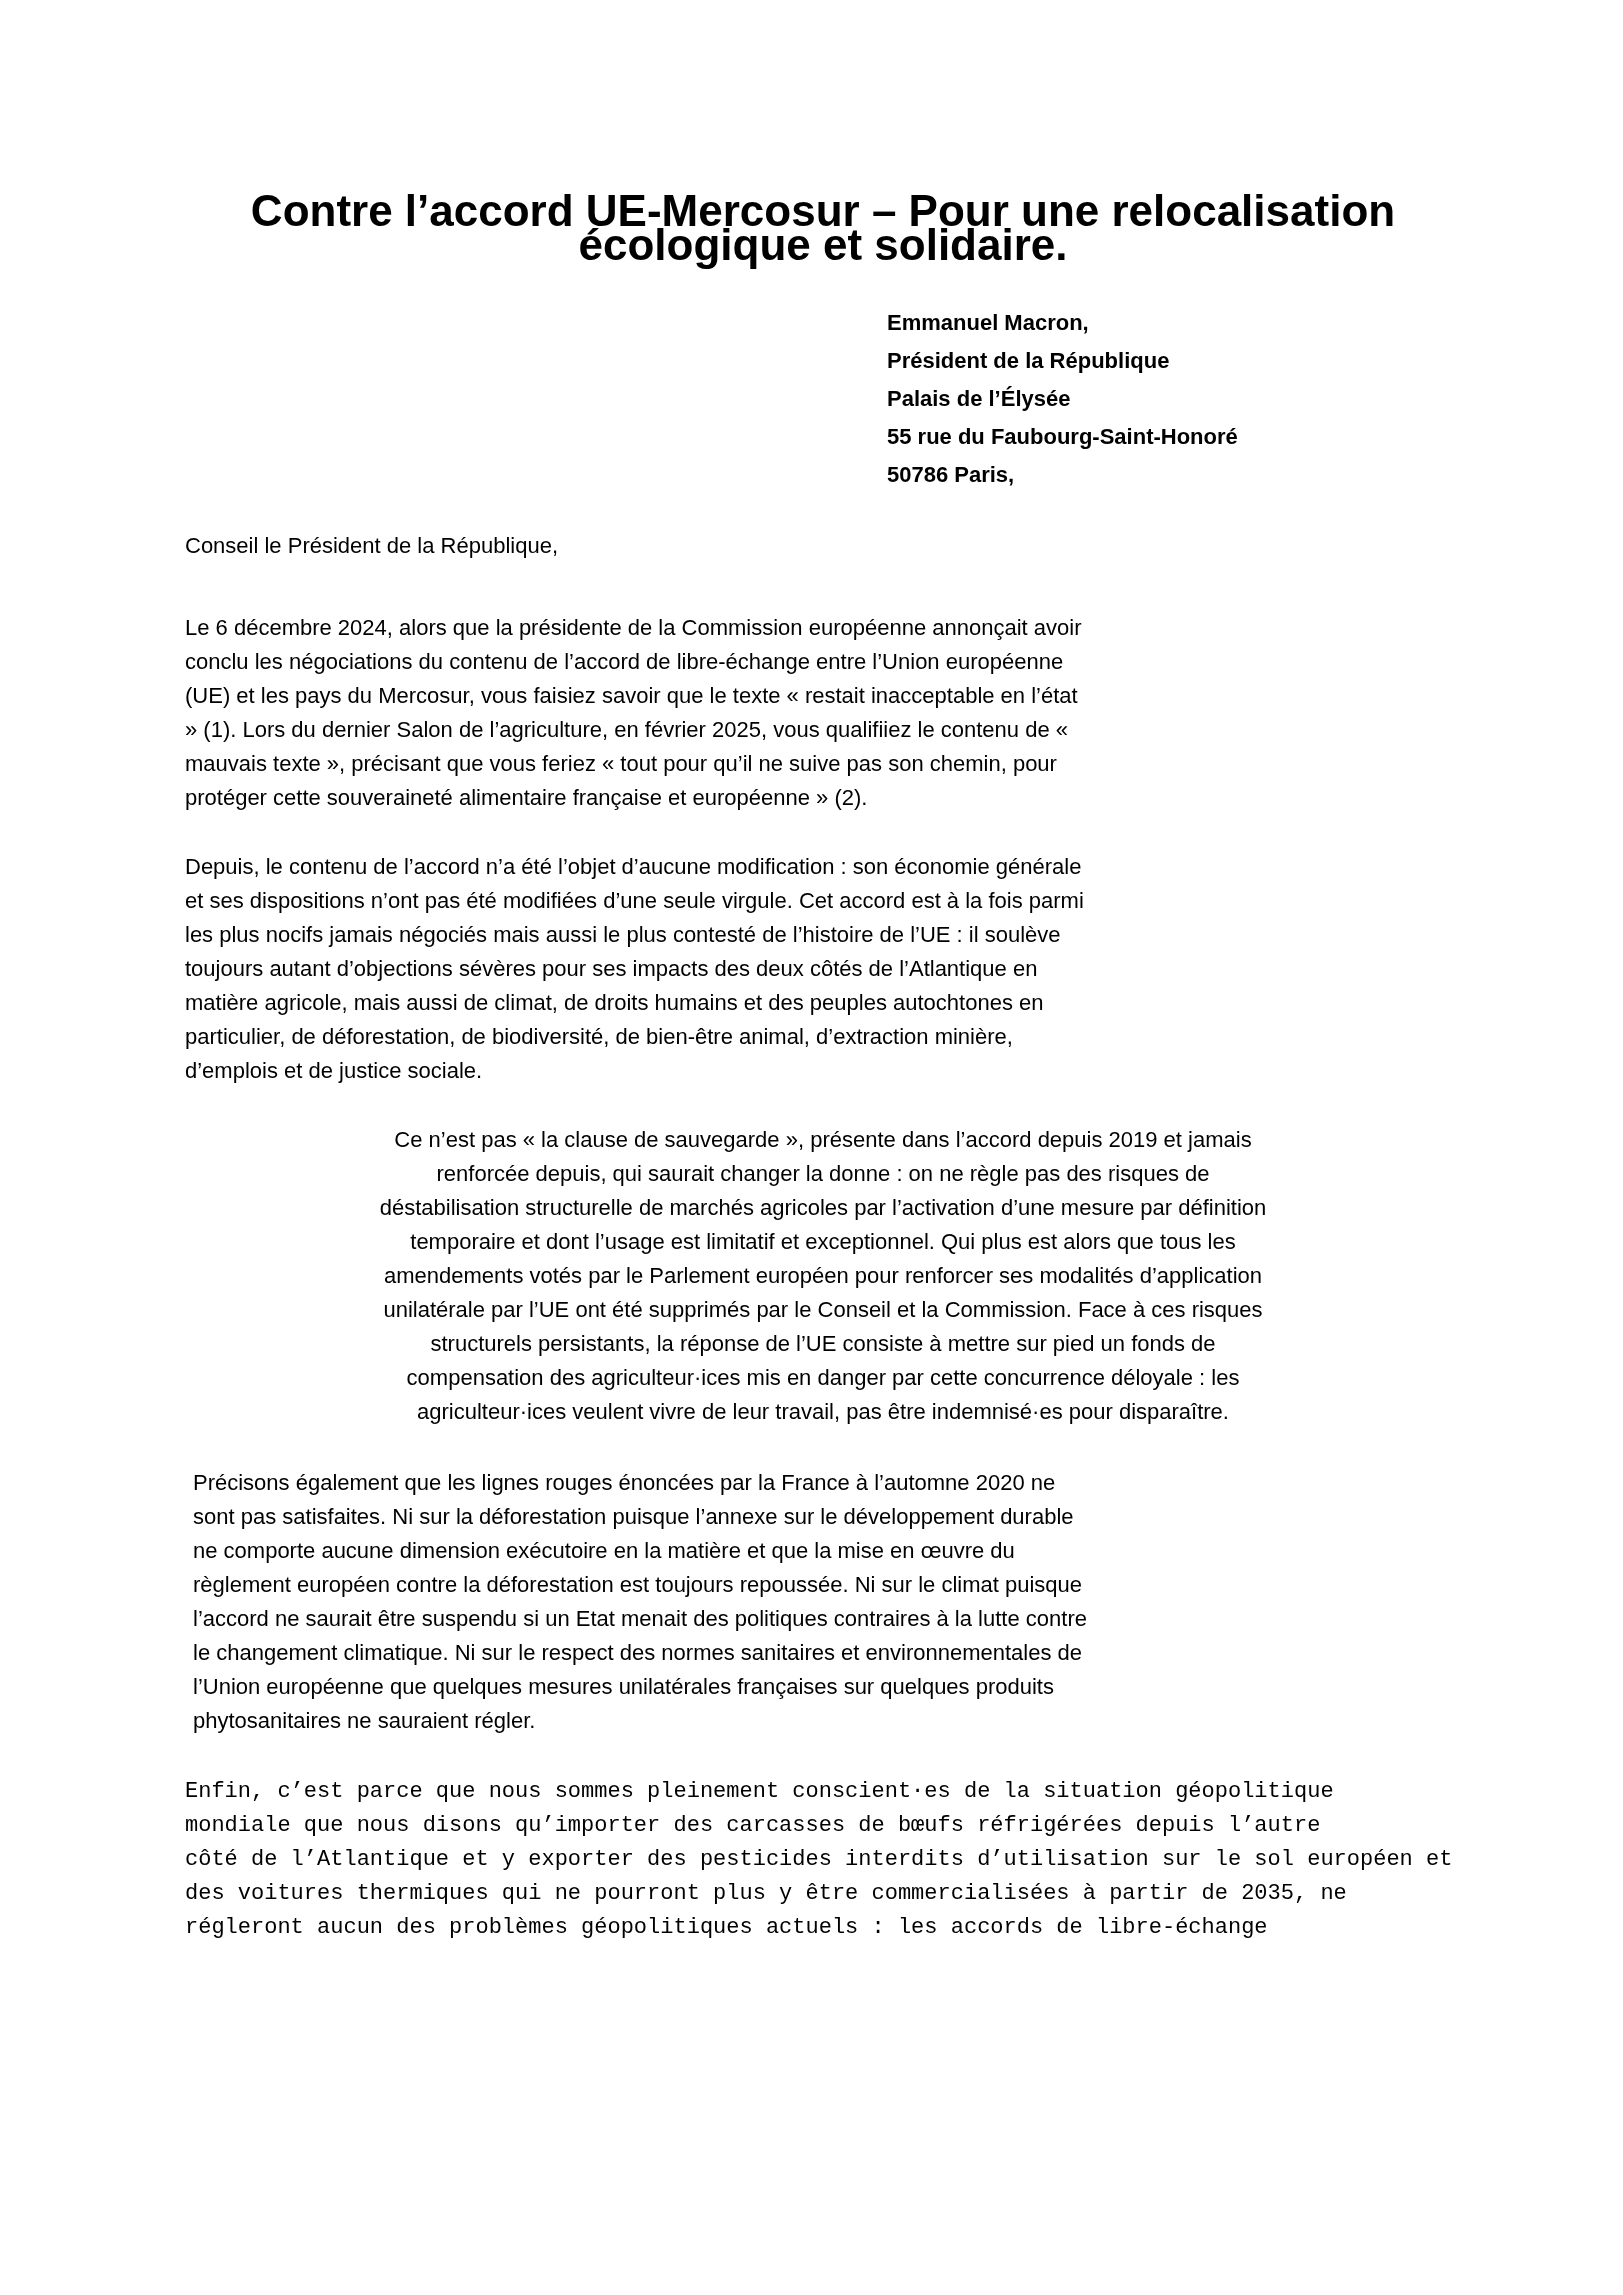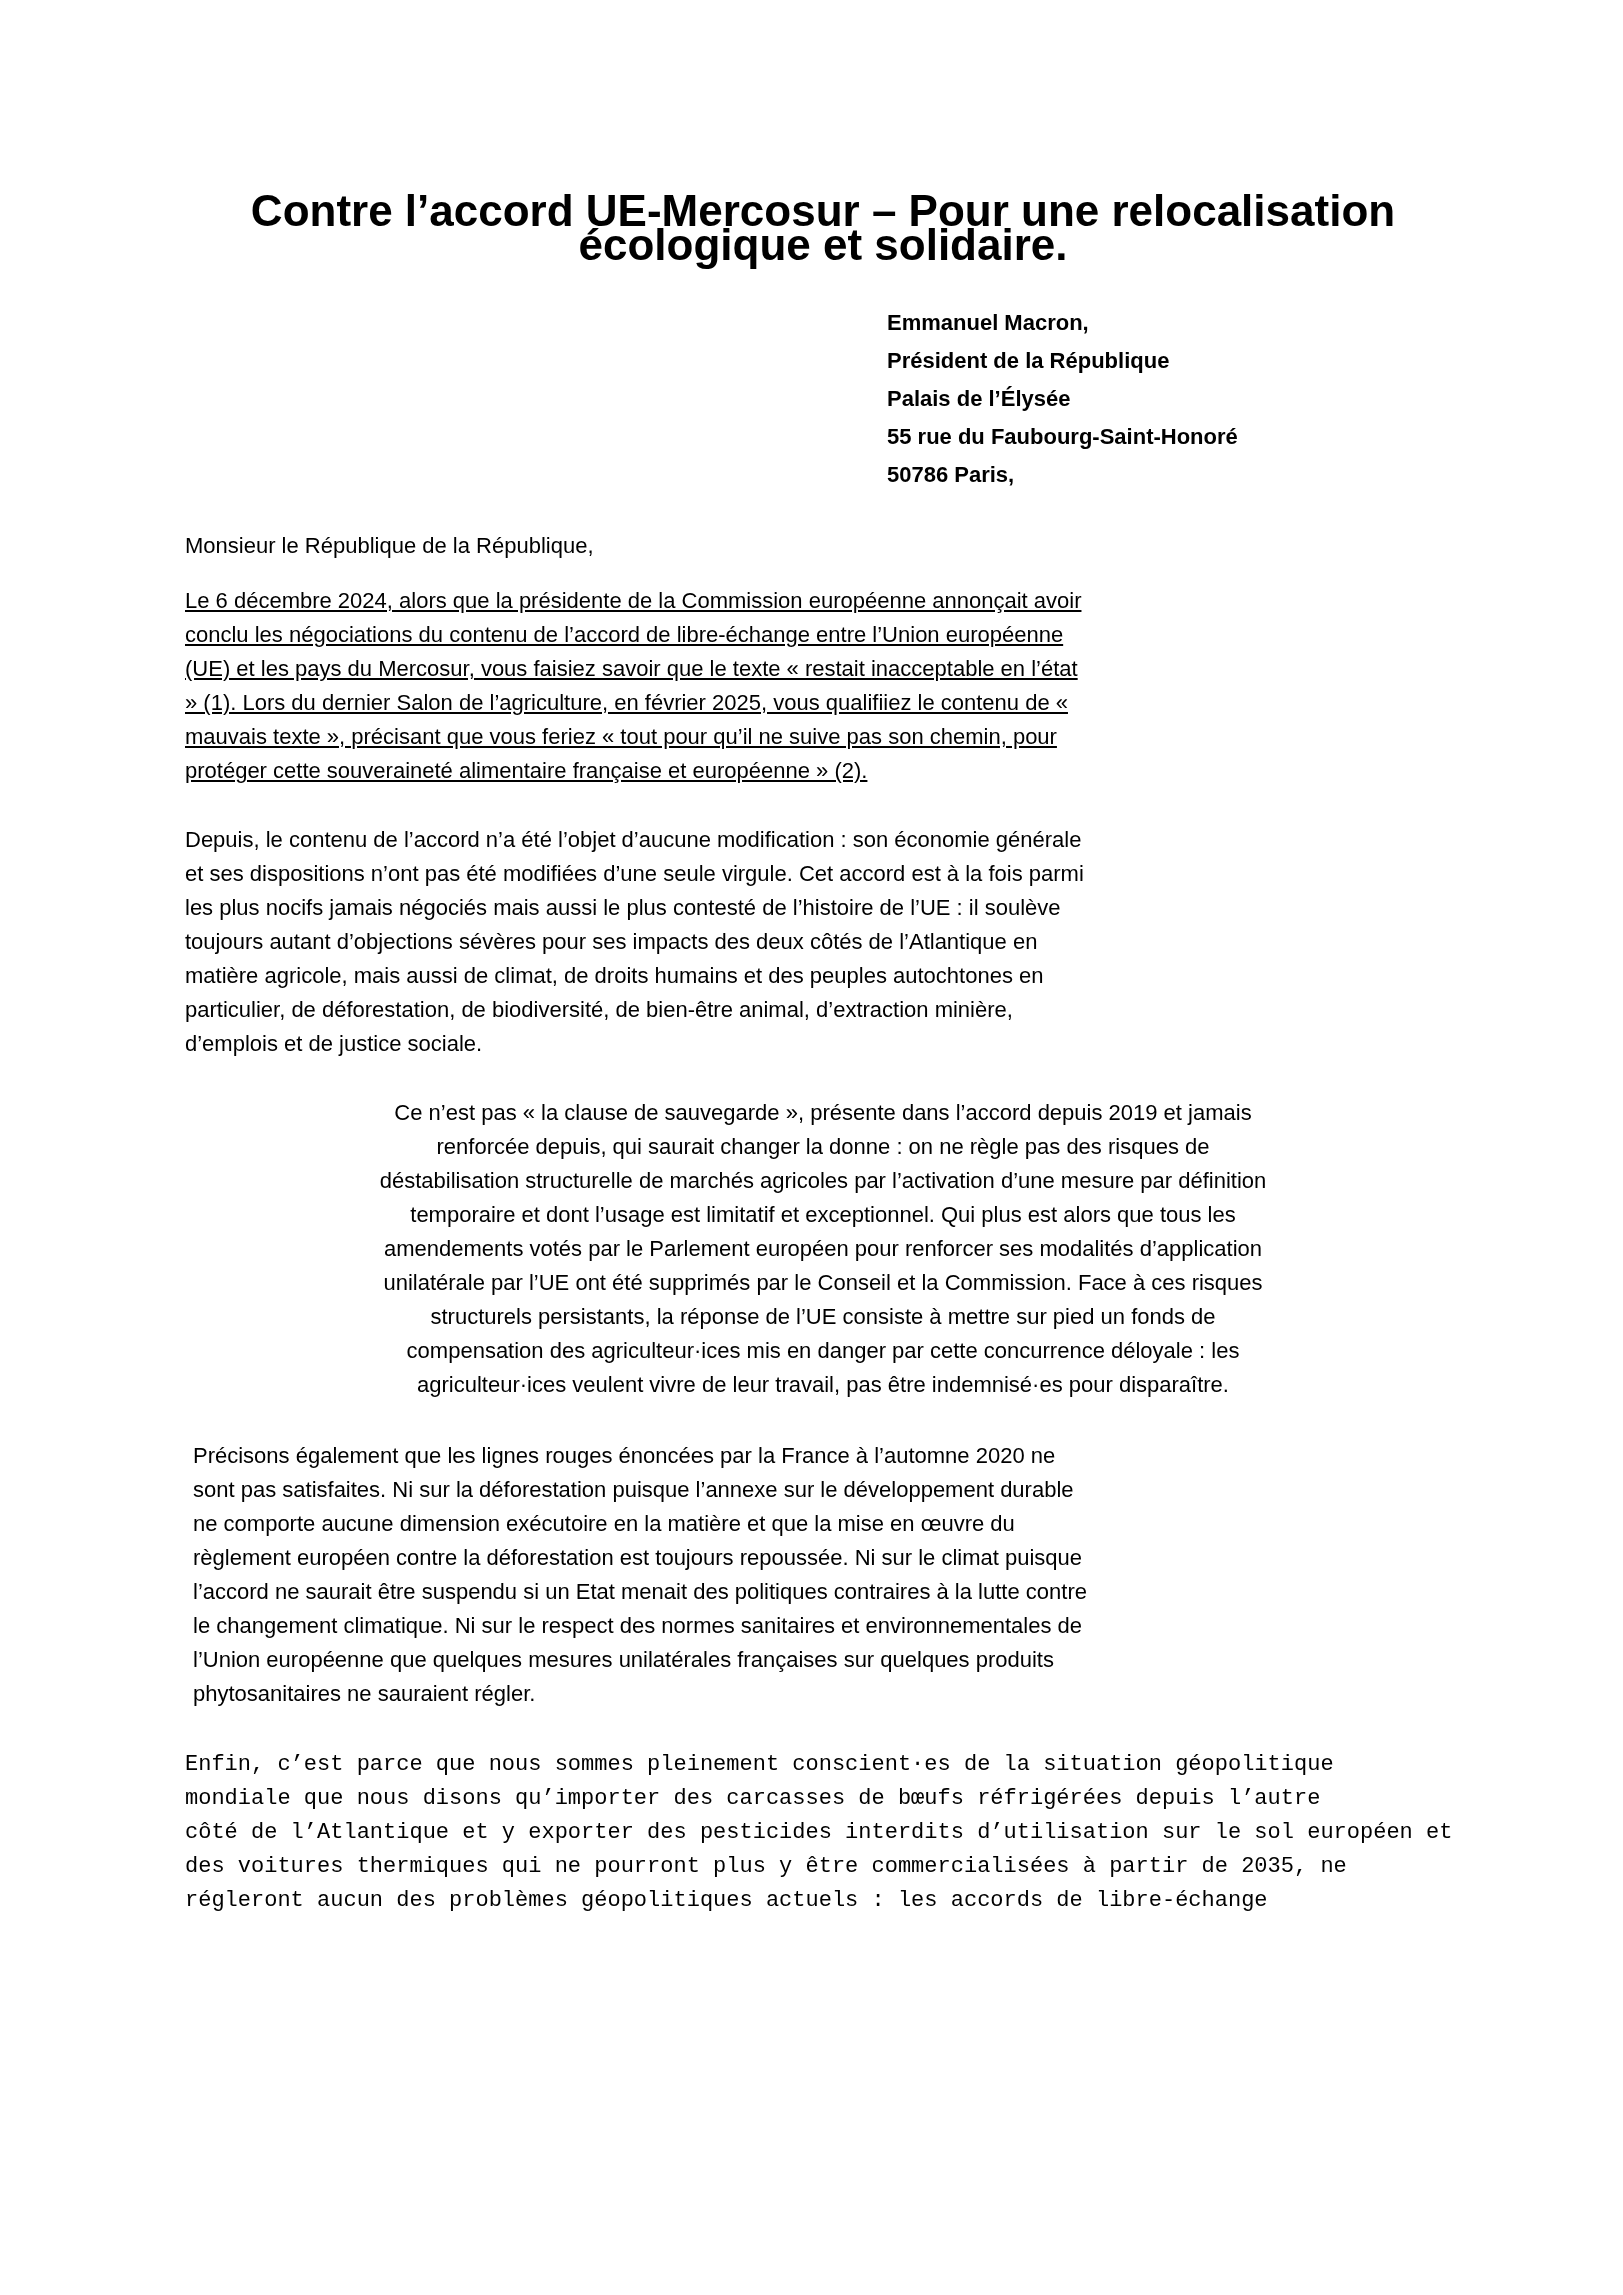"Monsieur le République de la" div.salutation { text: Monsieur le République -> Conseil le Président }
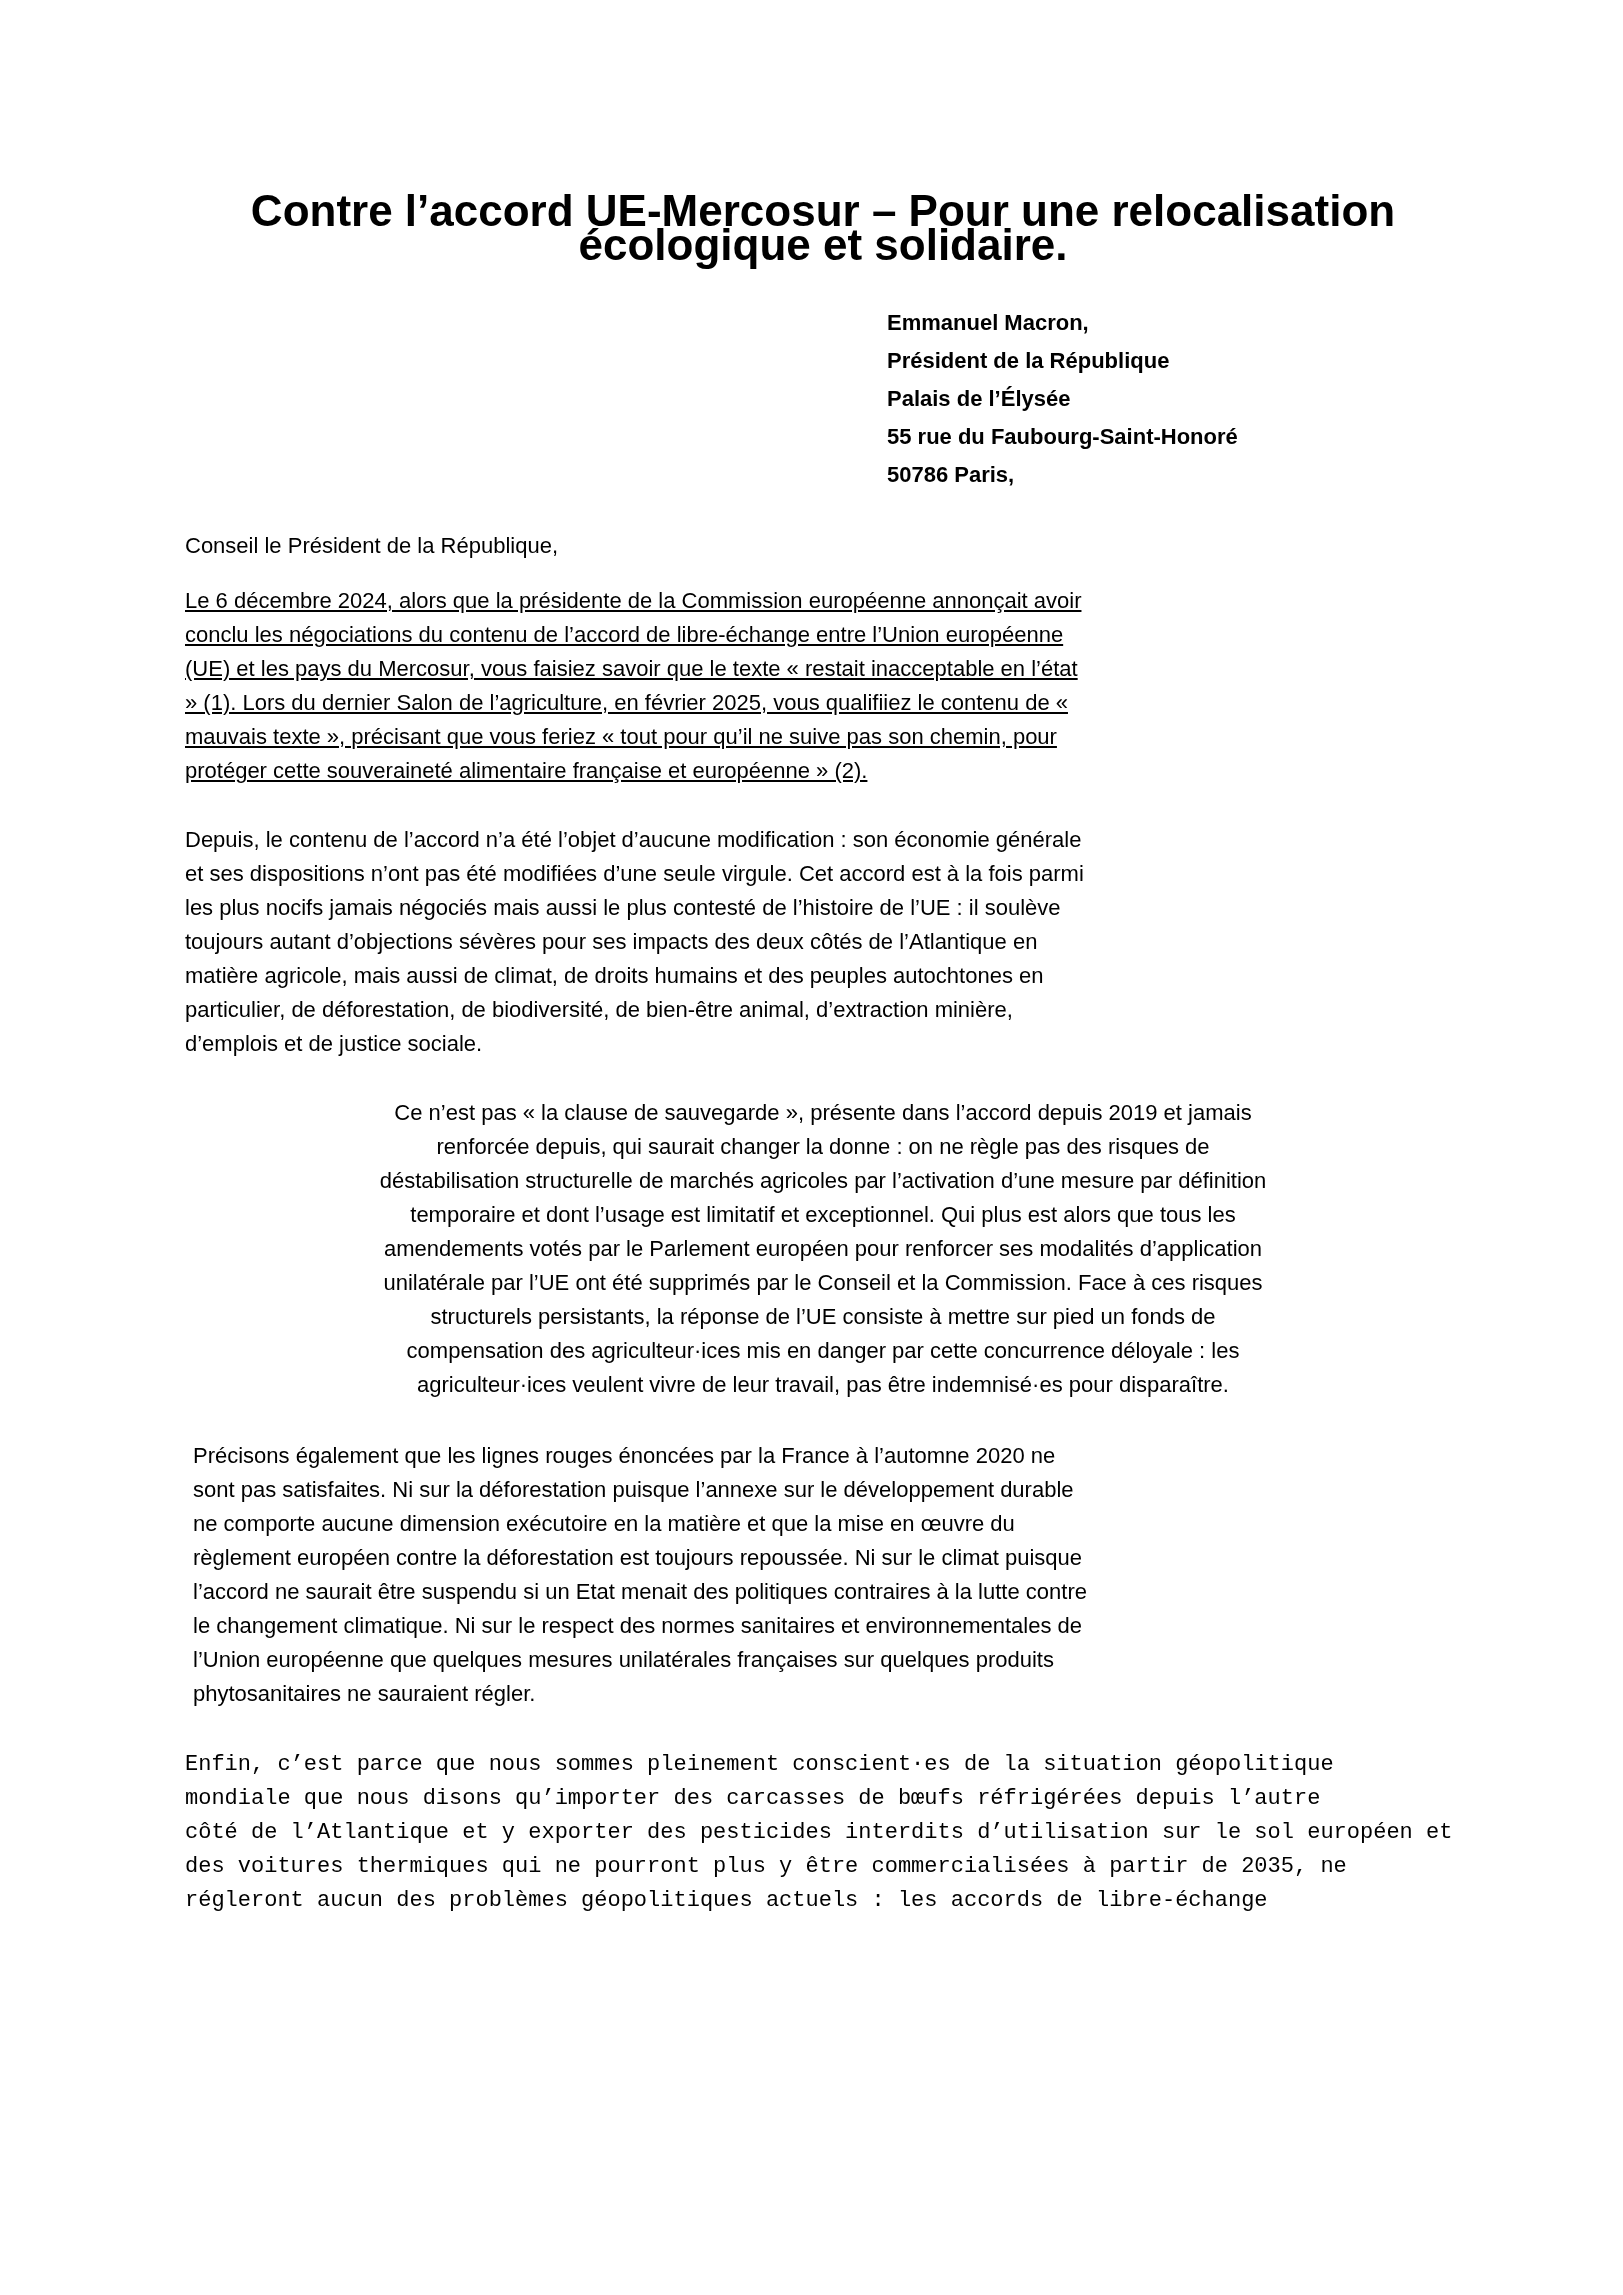"Le 6 décembre 2024, alors" p.body-par.p1 { margin-top: 21px -> 48px; text-decoration: underline -> none }
